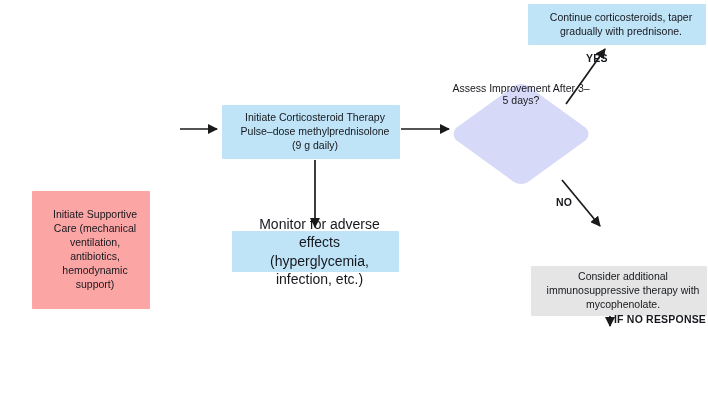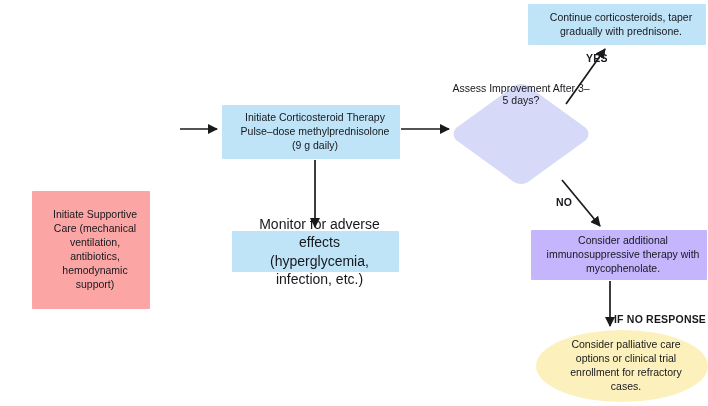"Consider additional" div.node { background: #c4b5fd -> #e5e5e5; margin-top: none -> 36px }
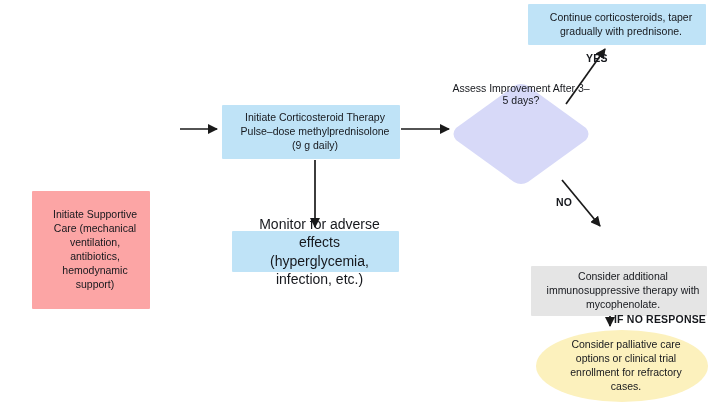"Consider palliative care" div.node { html: <div> <span>Consider palliative care options or clinical trial enrollment for refractory cases.</span> </div> -> none }
